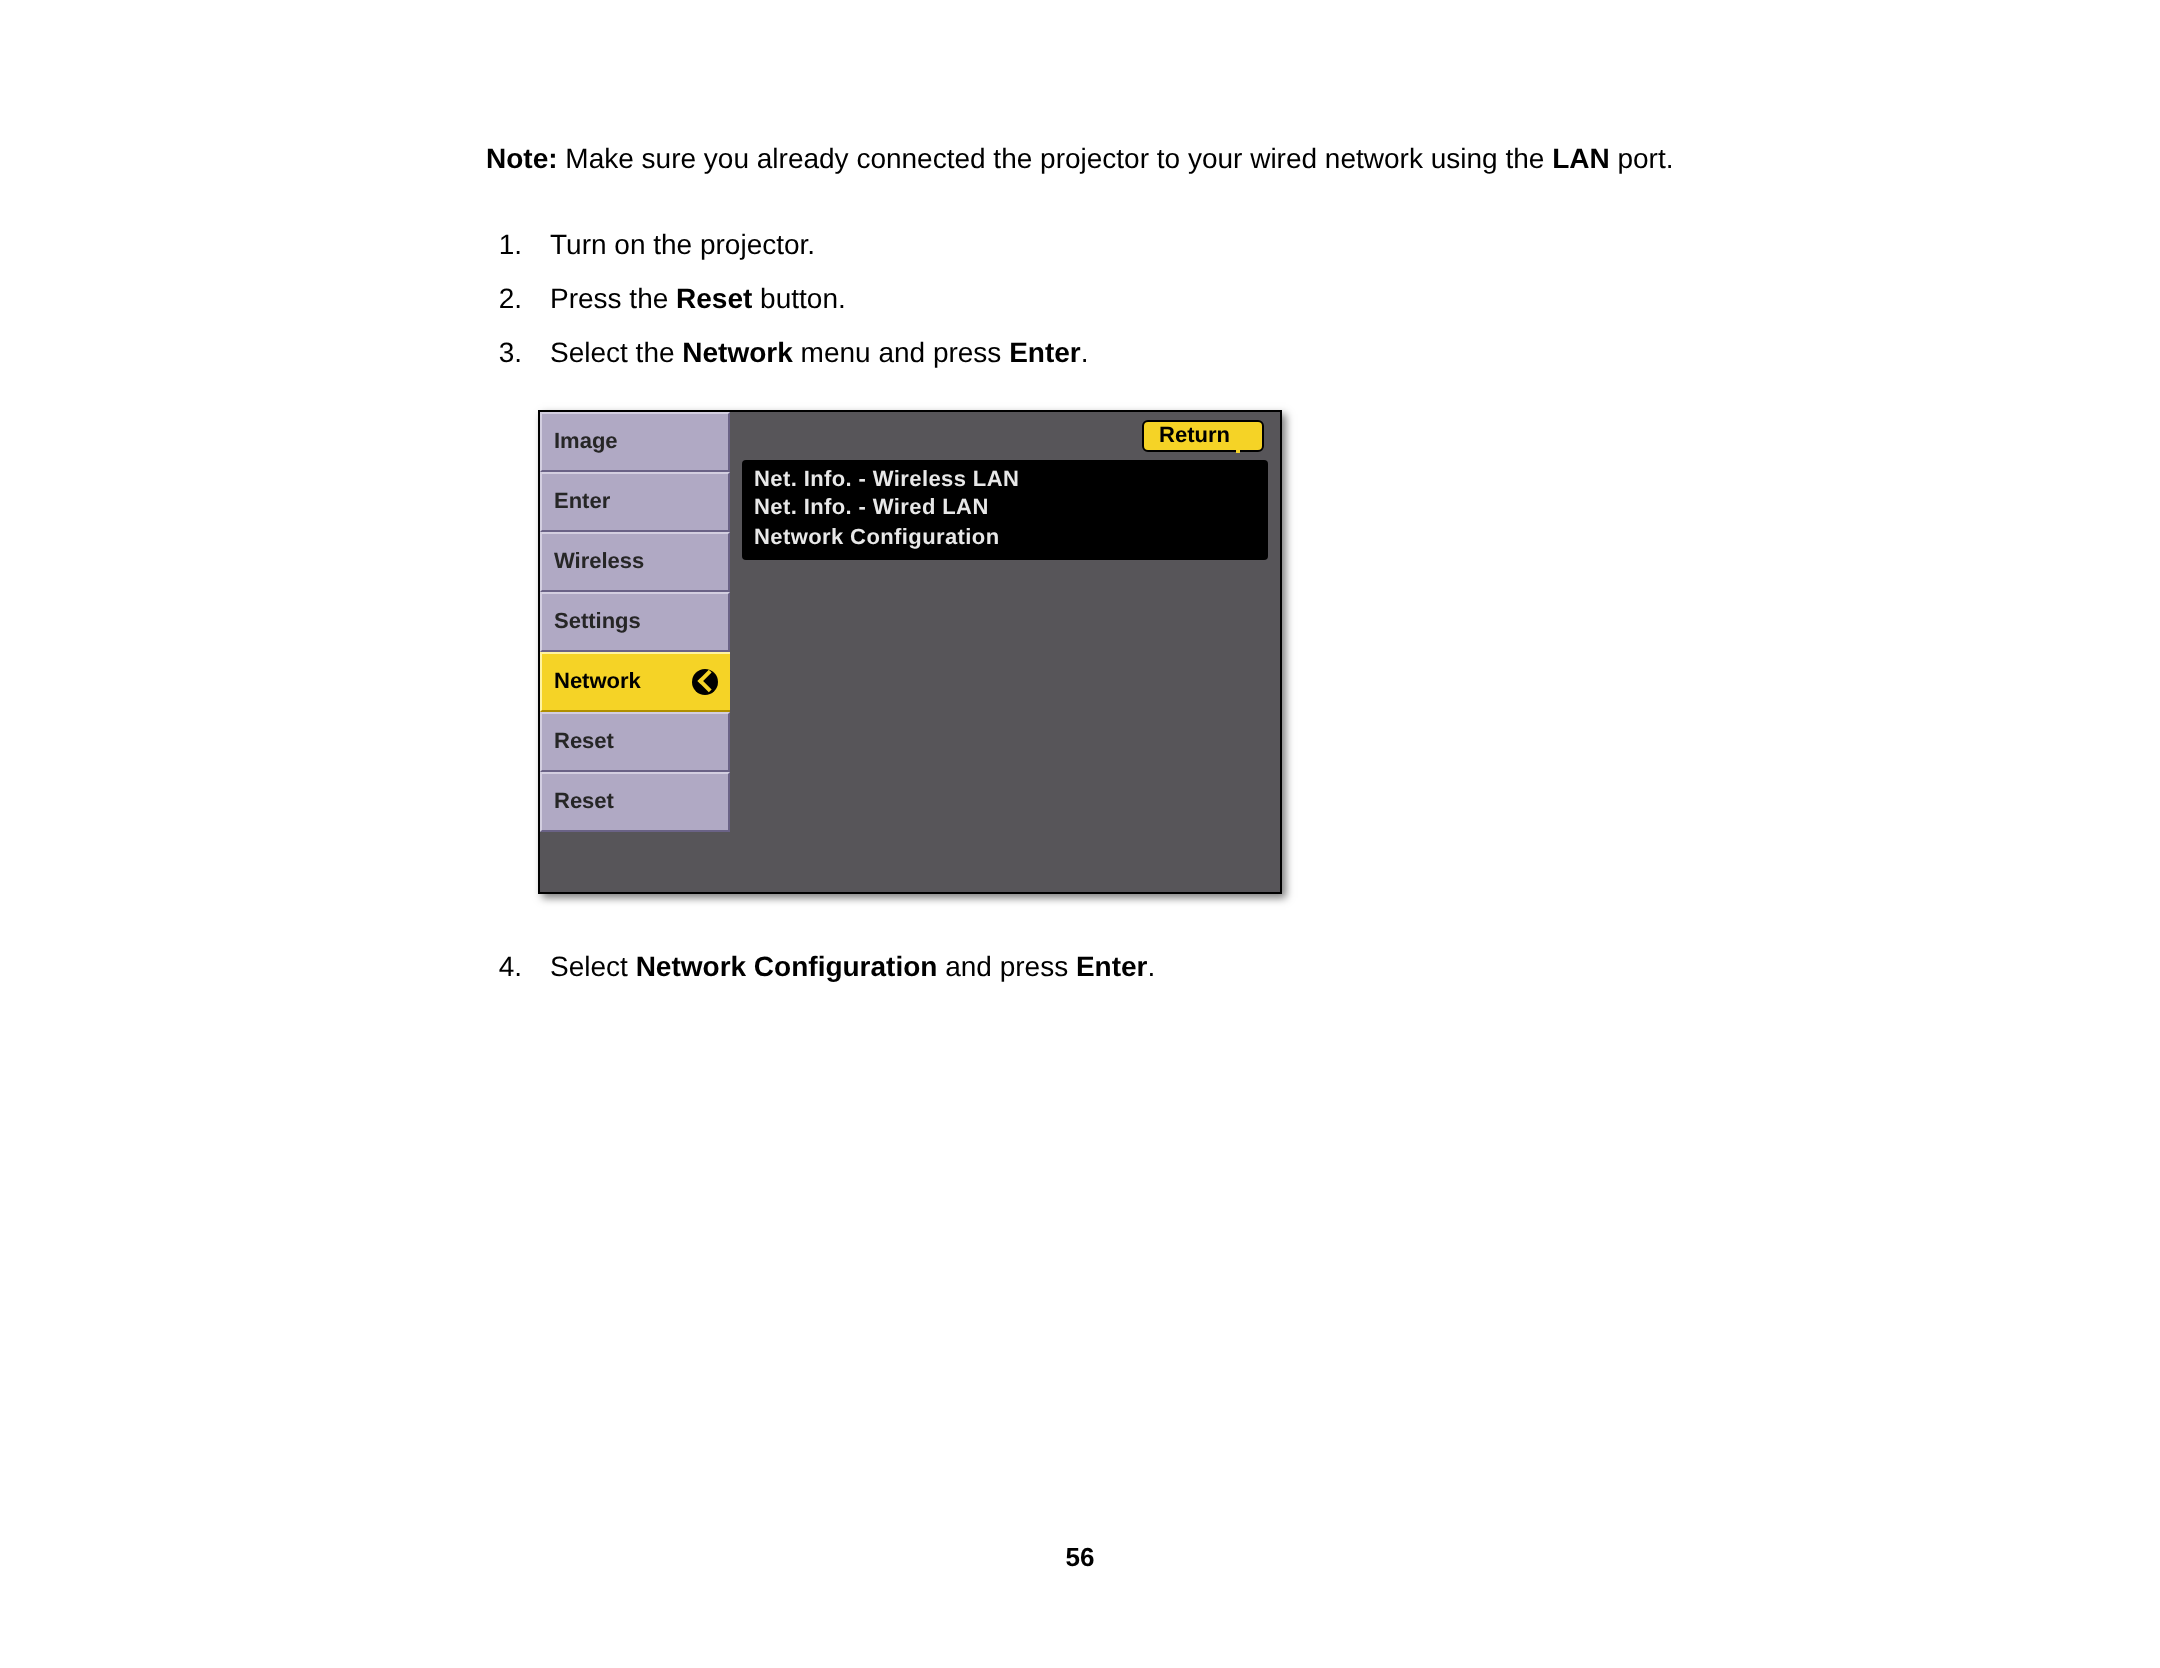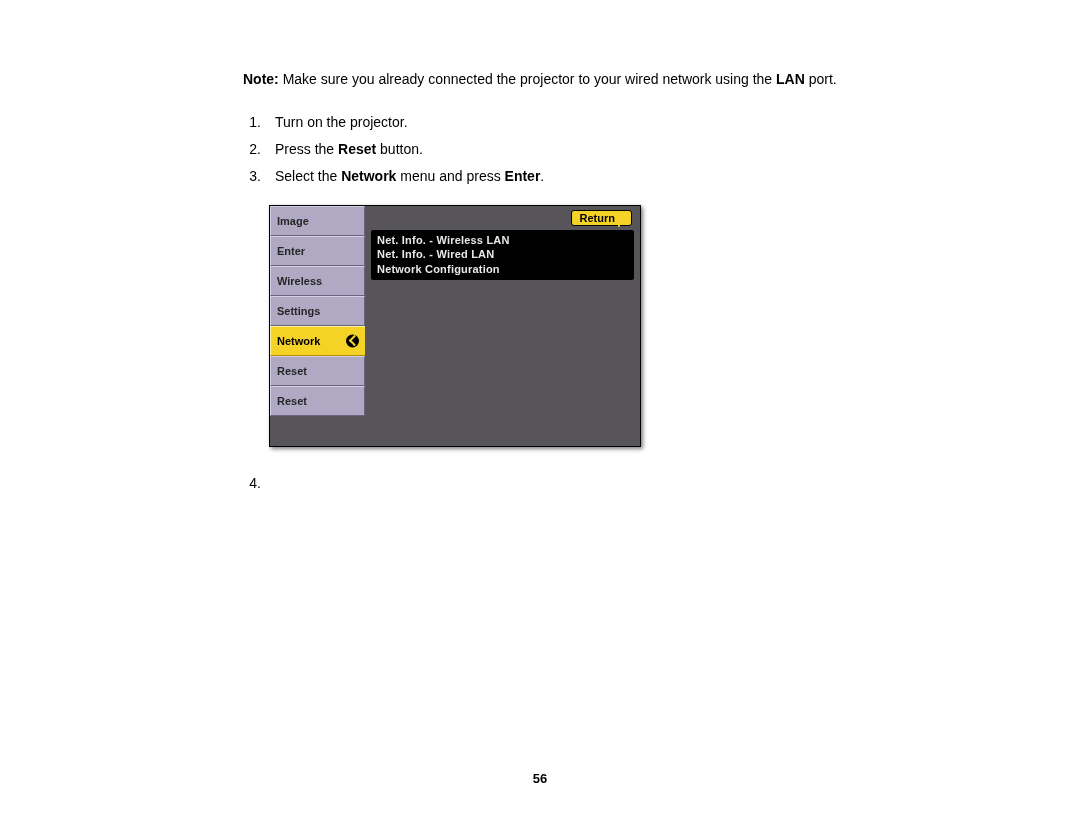"Select Network Configuration and press" span { html: none -> <span>Select <span>Network Configuration</span> and press <span>Enter</span>.</span> }
